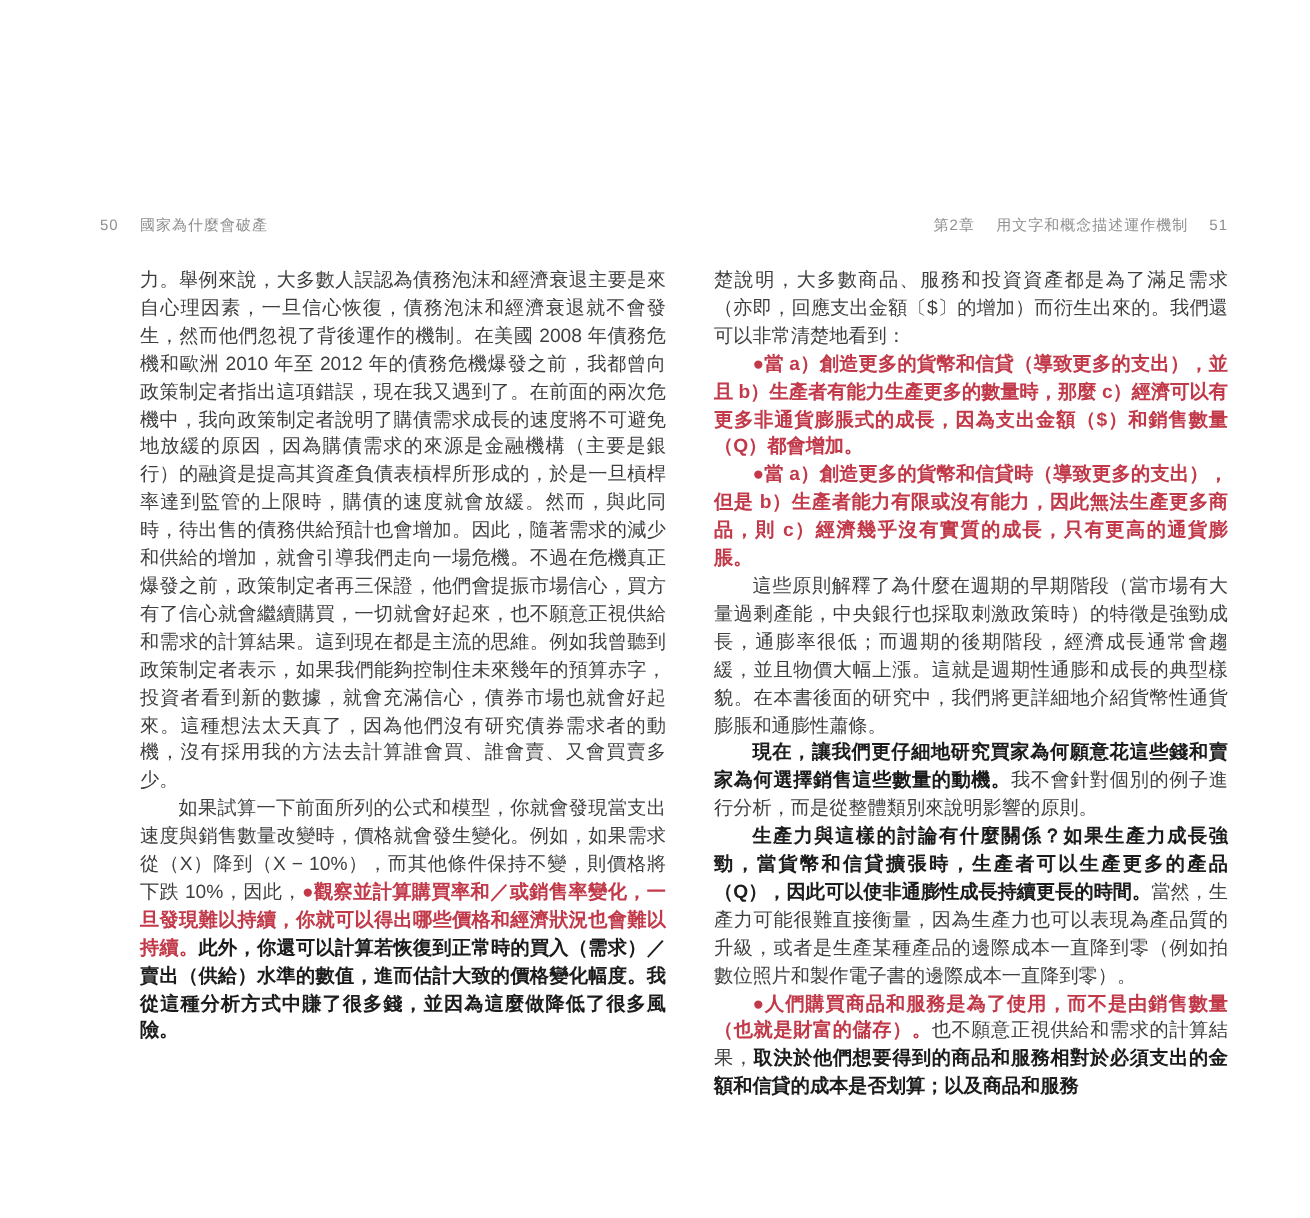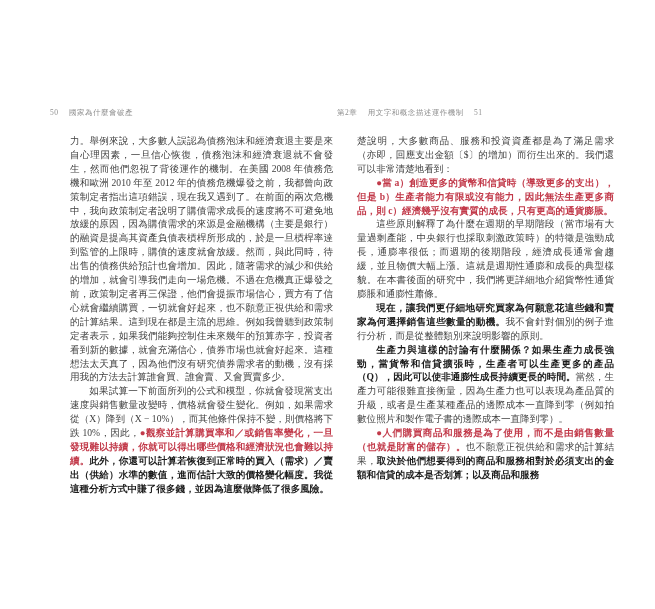"50 國家為什麼會破產" .canvas { font-family: Liberation Serif, serif -> Liberation Sans, sans-serif }
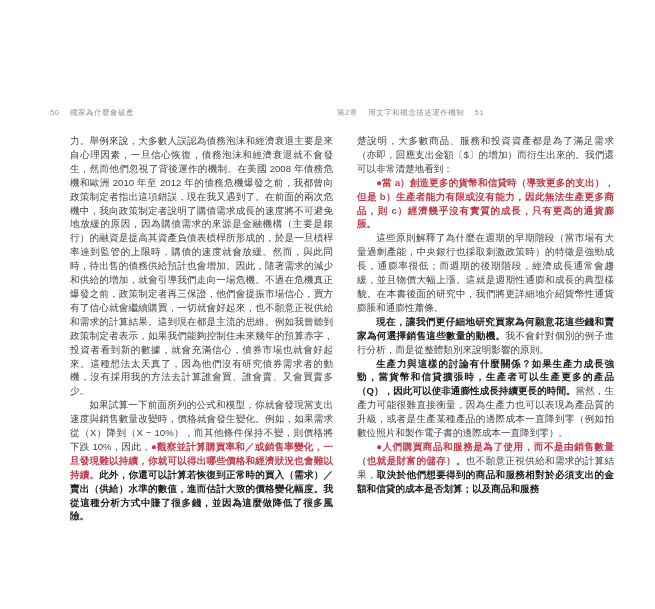"第2章 用文字和概念描述運作機制 51" .page-header.right { text-align: left -> right }
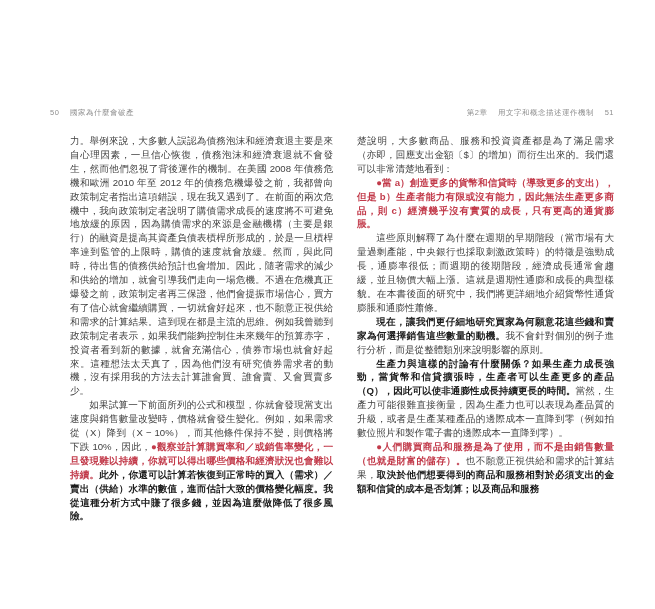"●當 a）創造更多的貨幣和信貸（導致更多的支出），並且" p.para { html: none -> <p><span>●當 a）創造更多的貨幣和信貸（導致更多的支出），並且 b）生產者有能力生產更多的數量時，那麼 c）經濟可以有更多非通貨膨脹式的成長，因為支出金額（$）和銷售數量（Q）都會增加。</span></p> }
